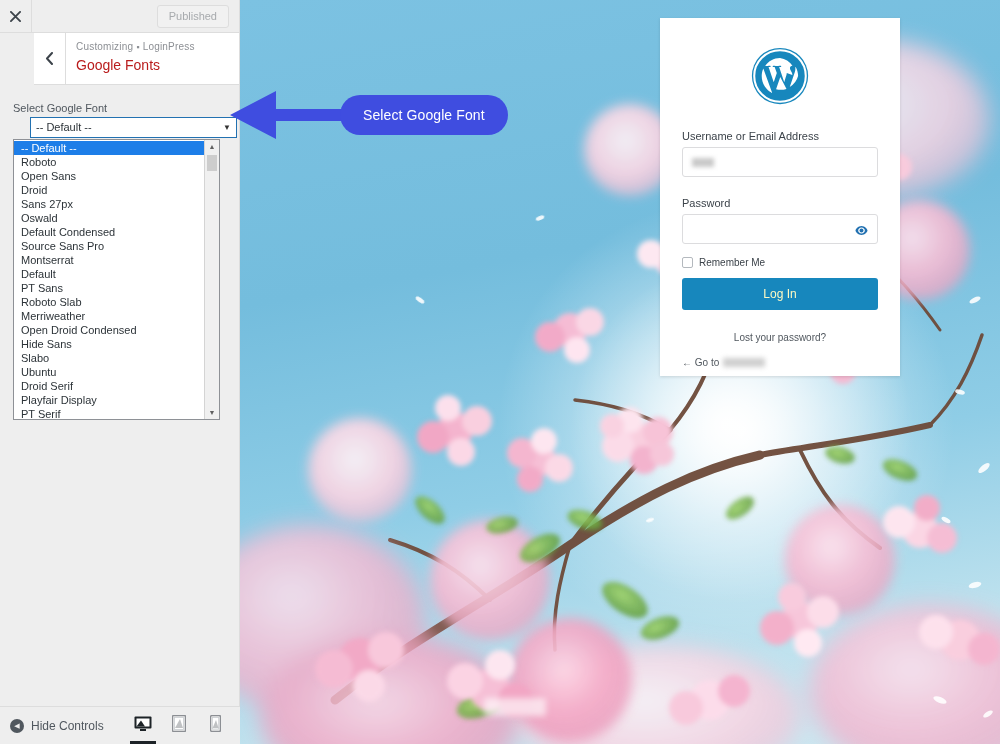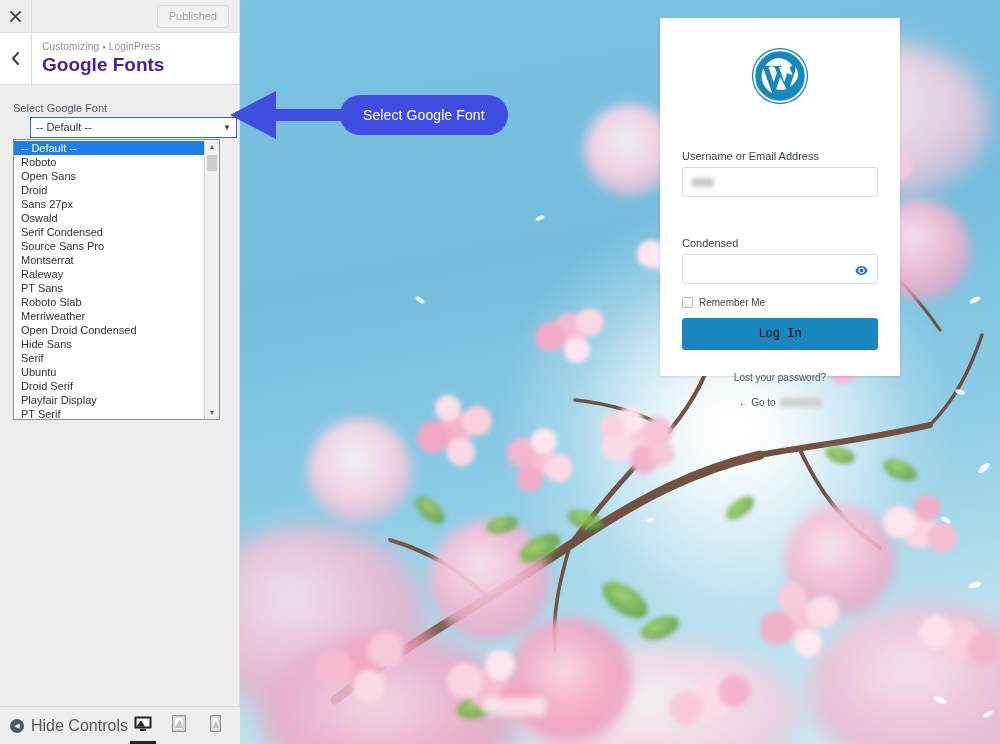"Customizing ▪ LoginPress" .cz-header { margin-left: none -> 34px }
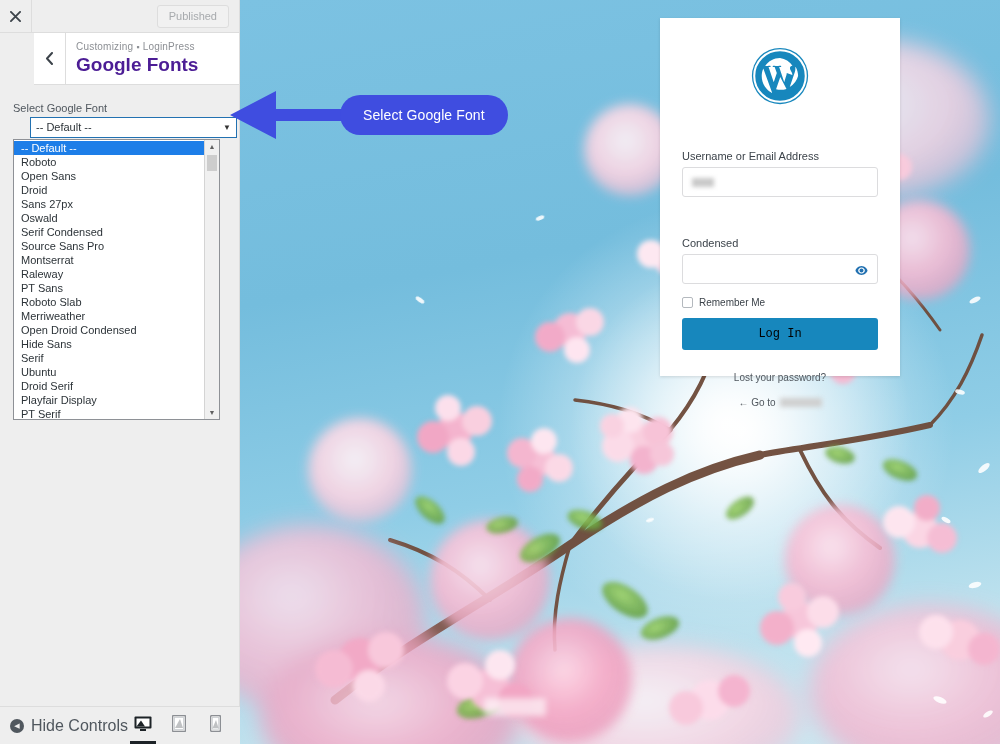"Google Fonts" .cz-panel-title { color: #4c1d95 -> #b91c1c; font-size: 19px -> 14px; font-weight: bold -> normal }
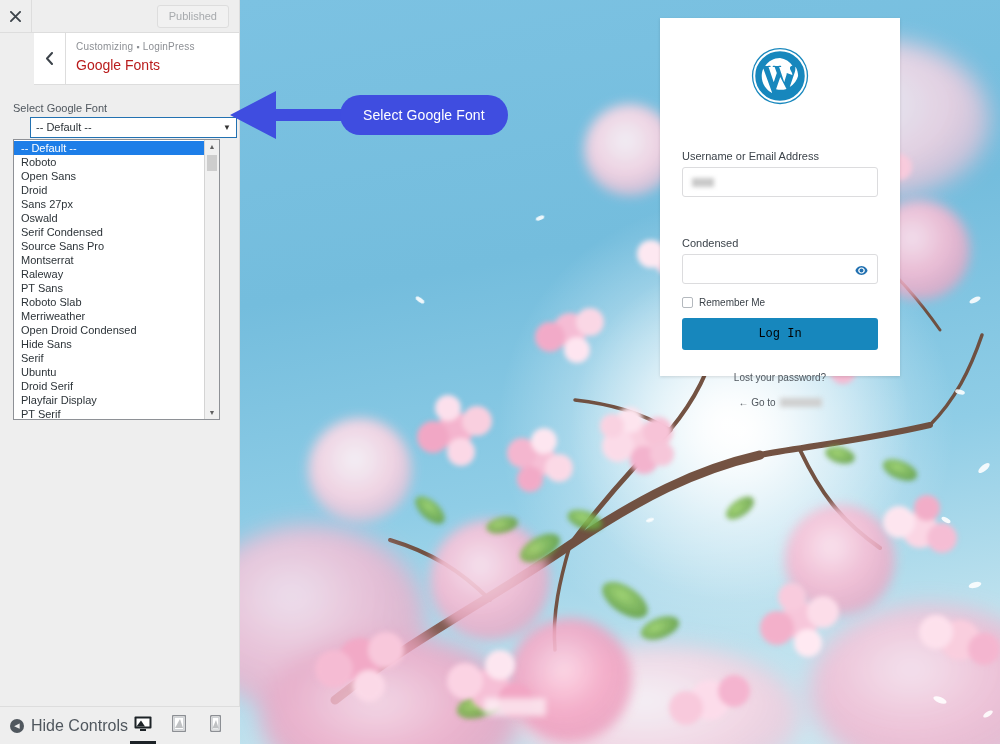"Username or Email Address" .wp-label { margin-top: 40px -> 20px }
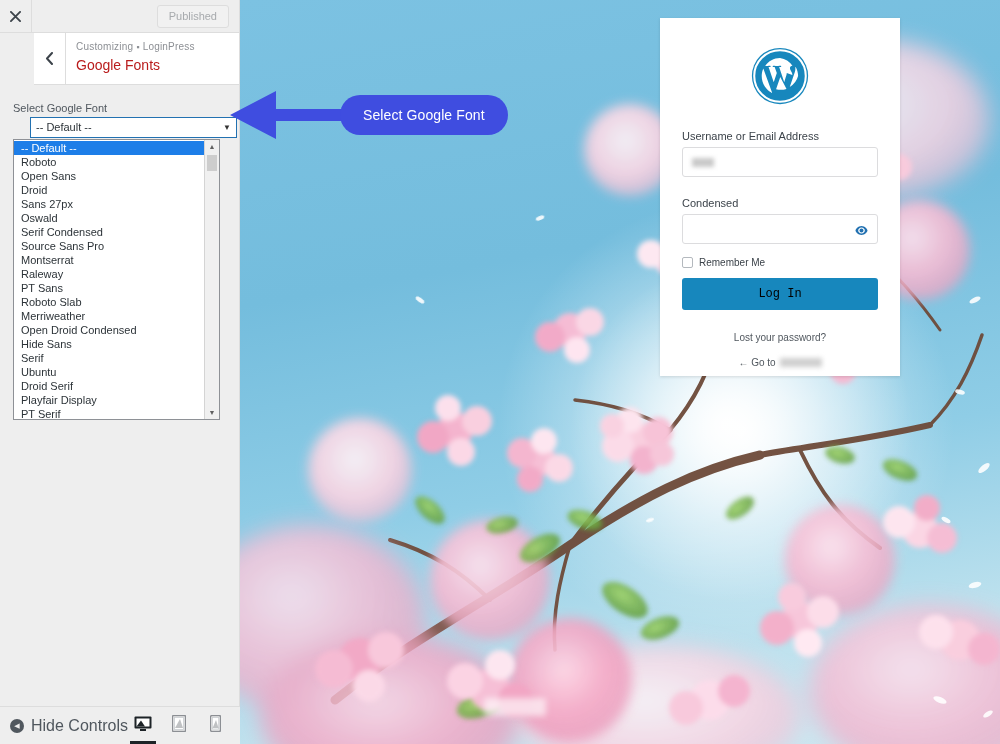"Condensed" label.wp-label { text: Condensed -> Password }
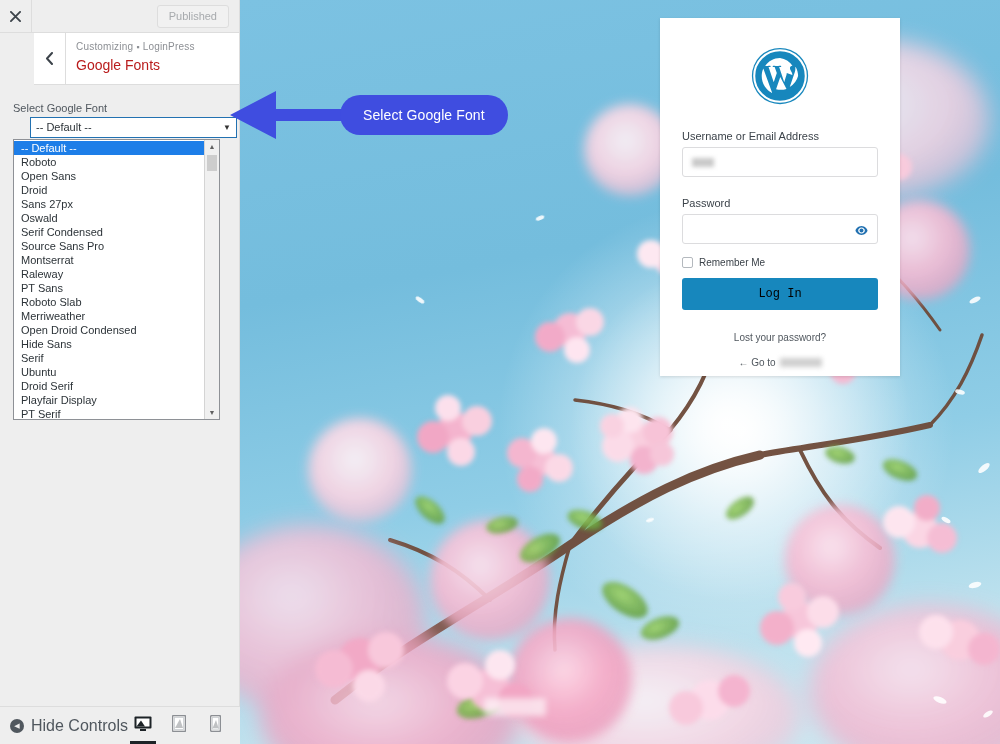"Serif Condensed" div.font-opt { text: Serif -> Default }
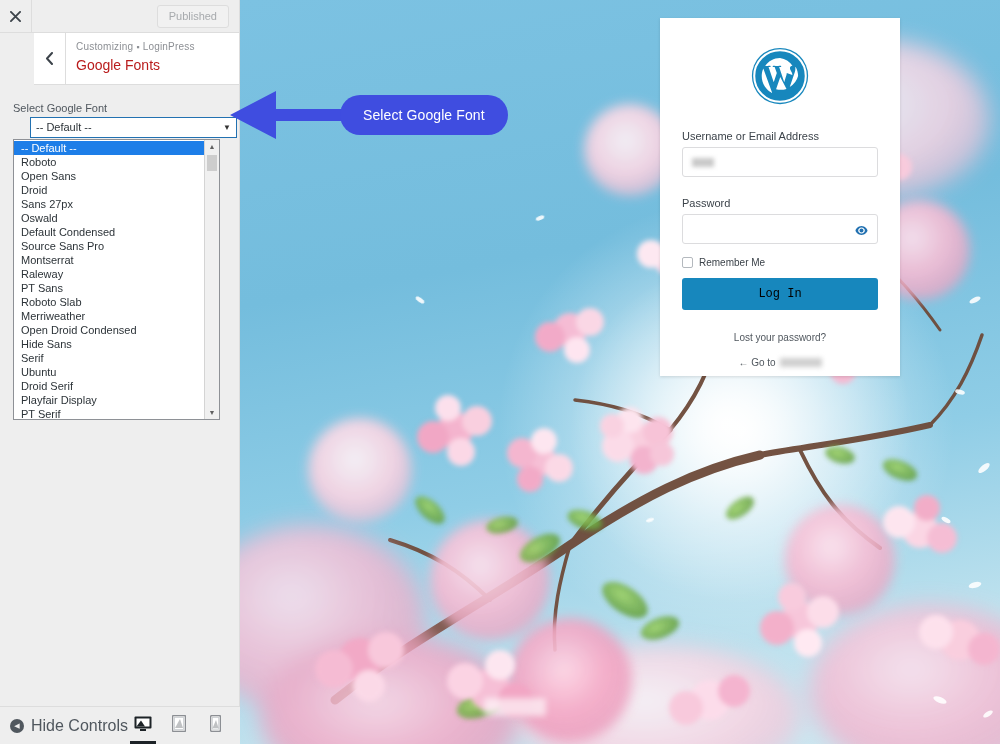"Raleway" div.font-opt { text: Raleway -> Default }
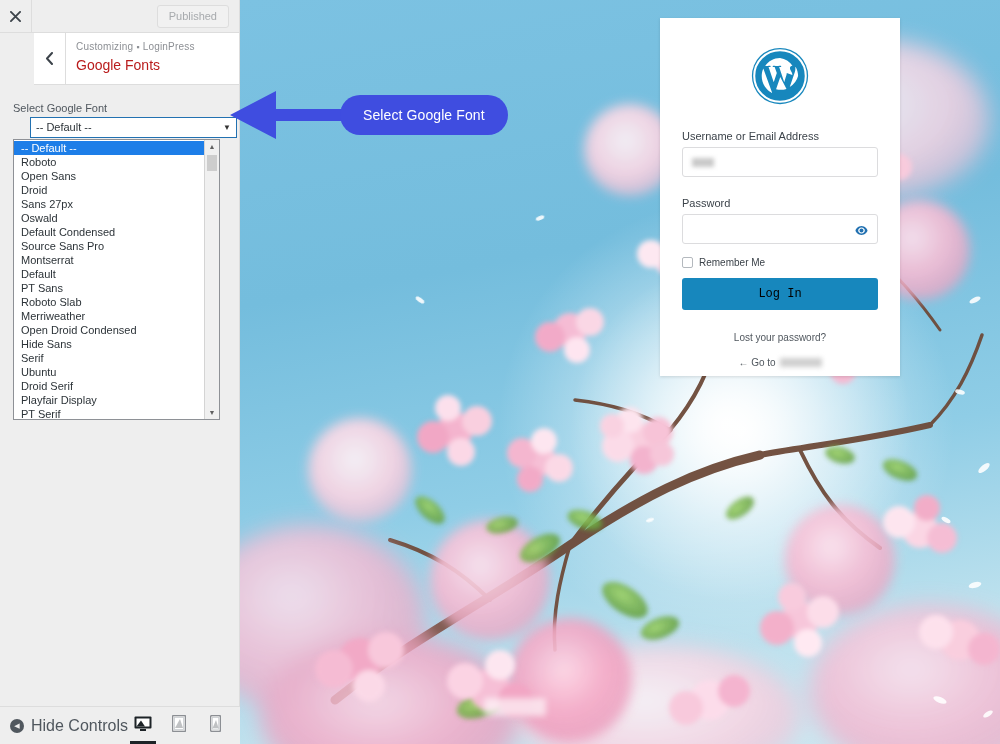"Log In" .wp-submit { color: #000000 -> #fef9c3; font-family: Liberation Mono, monospace -> Liberation Sans, sans-serif }
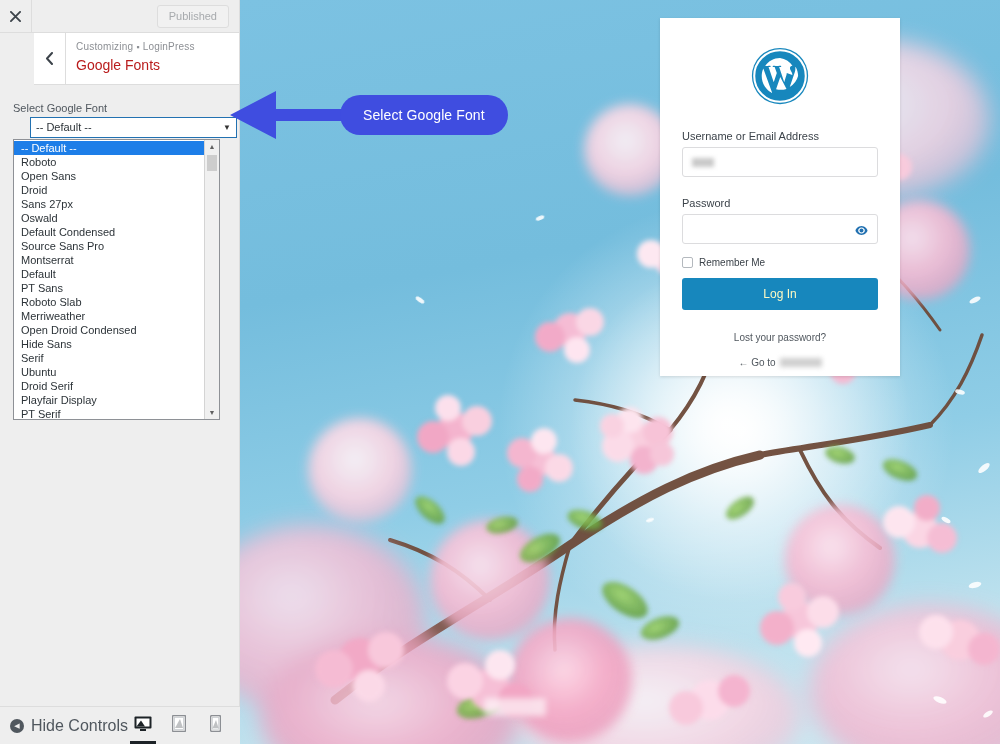"Serif" div.font-opt { text: Serif -> Slabo }
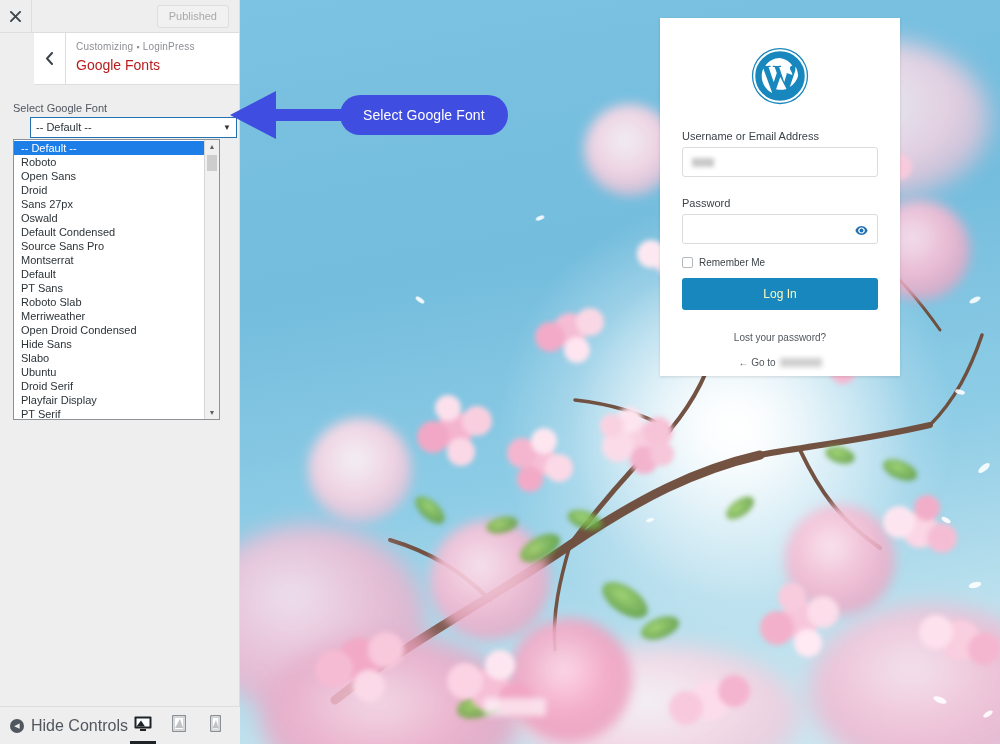"← Go to" .wp-goto { justify-content: center -> flex-start }
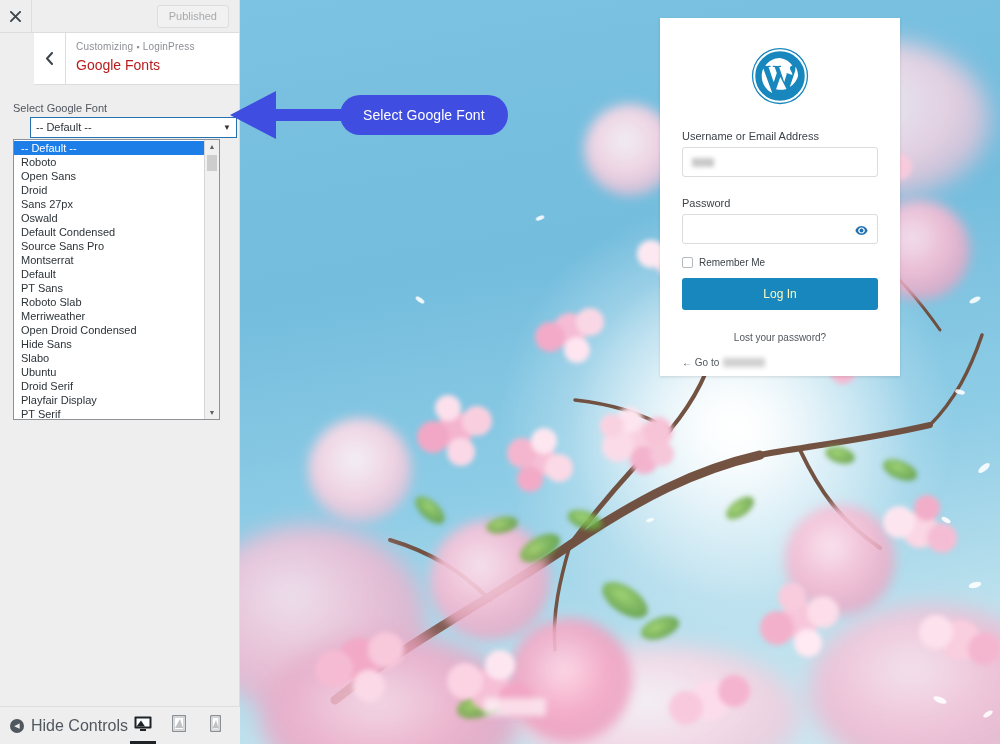"Hide Controls" .hc-label { font-size: 16px -> 12px }
